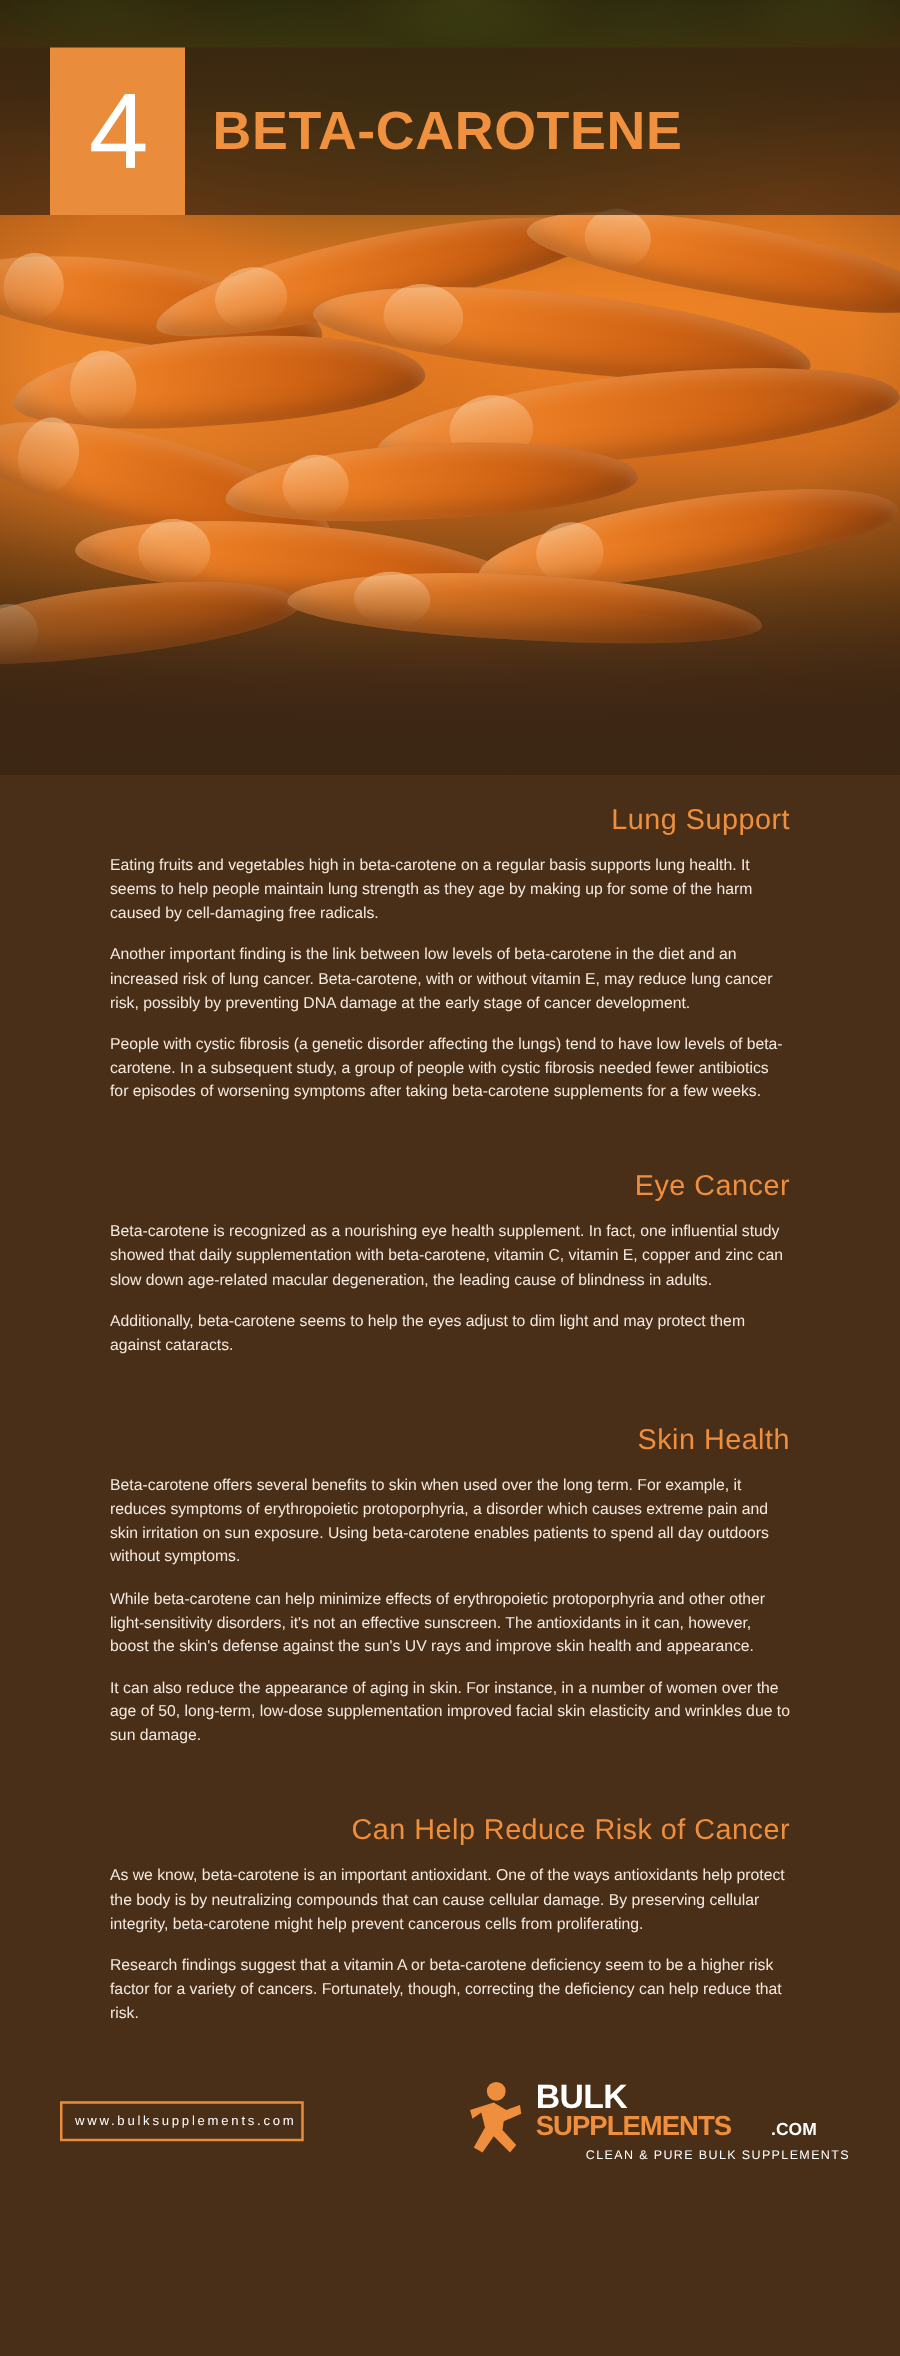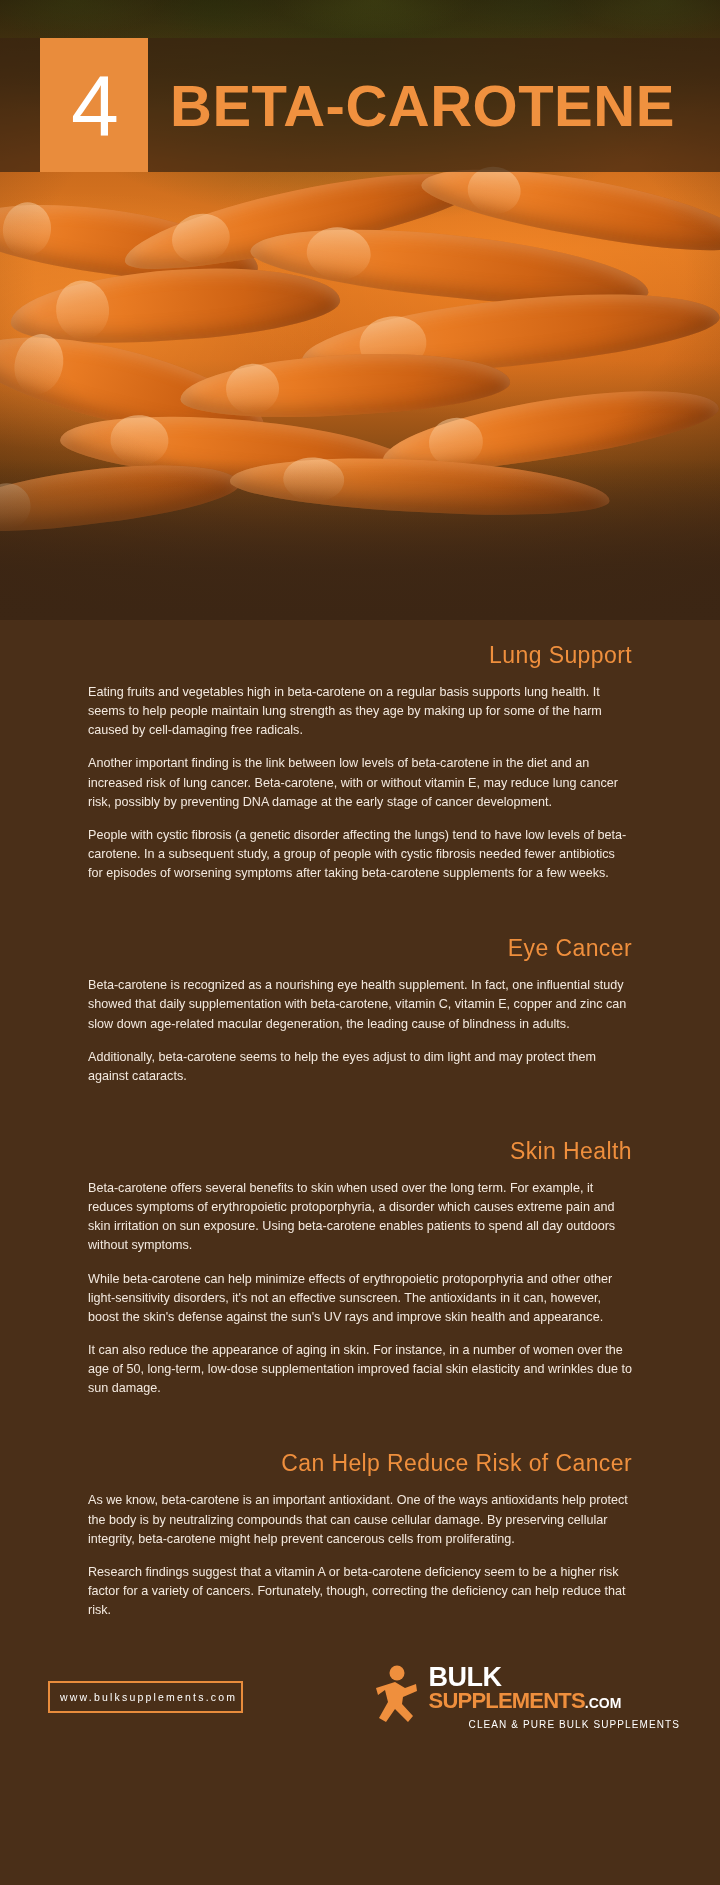"BETA-CAROTENE" .title-main { font-size: 58px -> 43px }
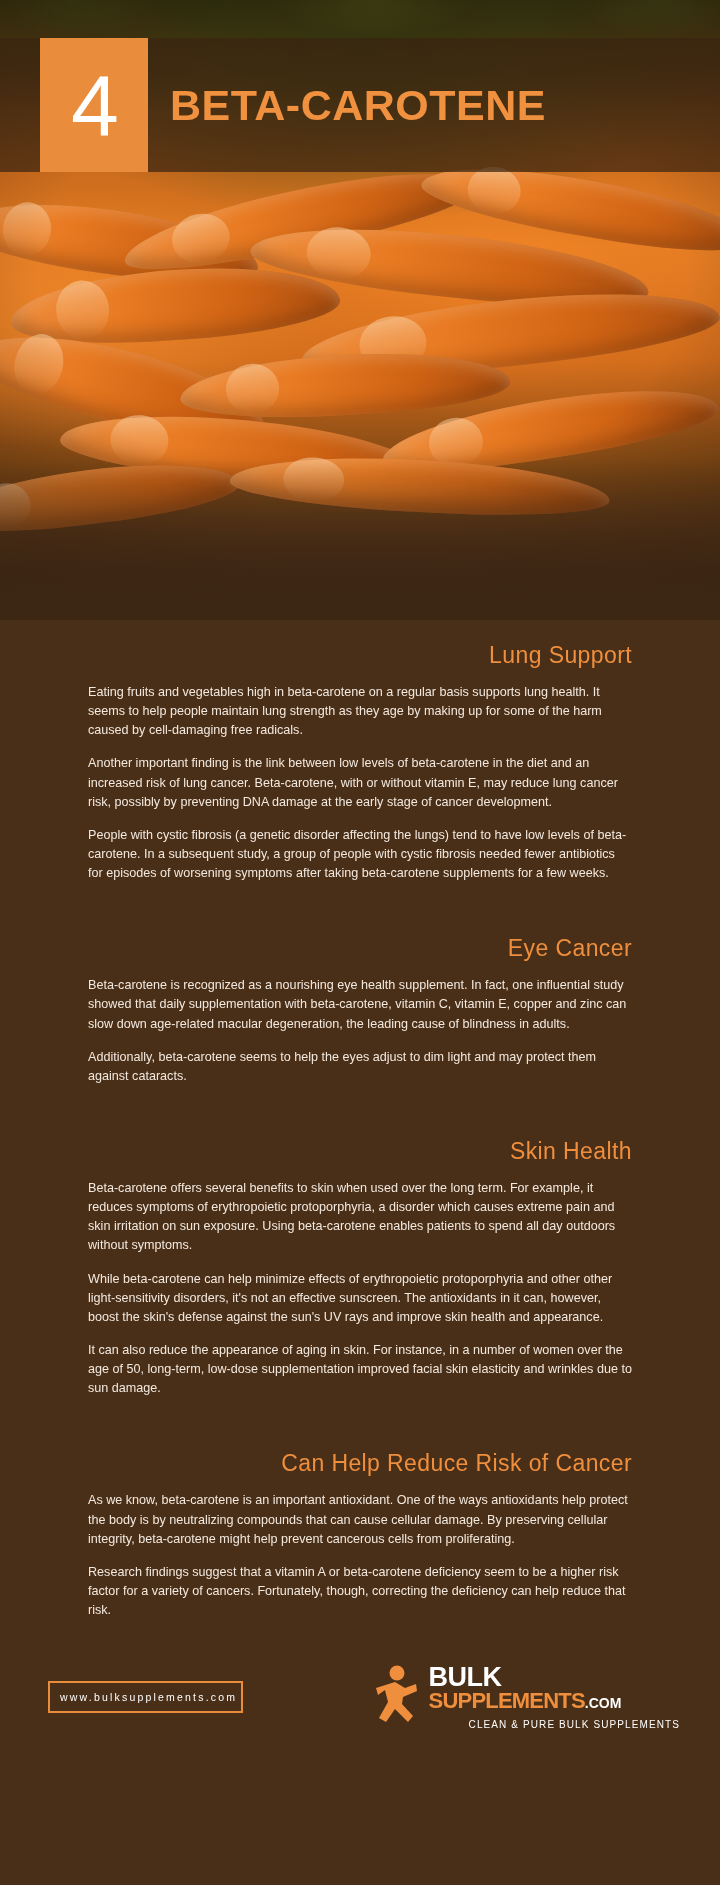".COM" .brand-com { padding-left: none -> 32px }
